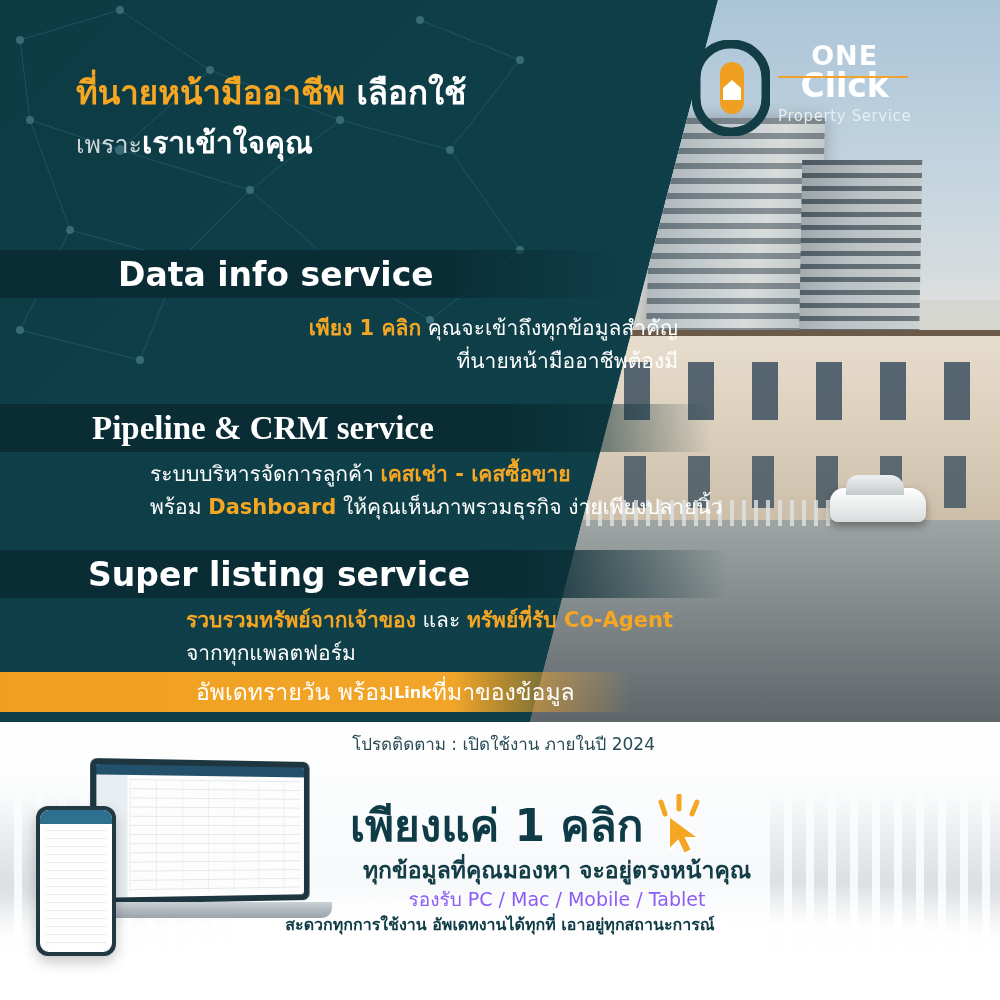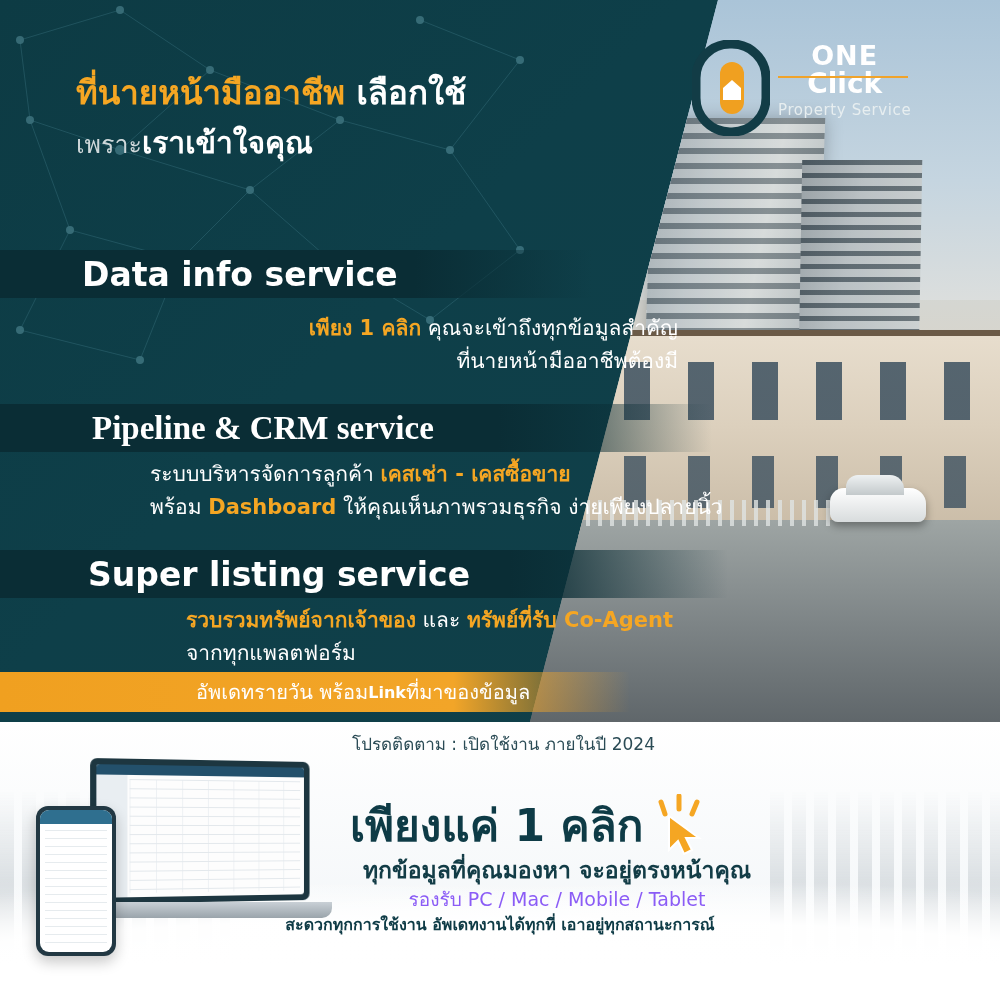"Click" .logo-click { font-size: 28px -> 33px }
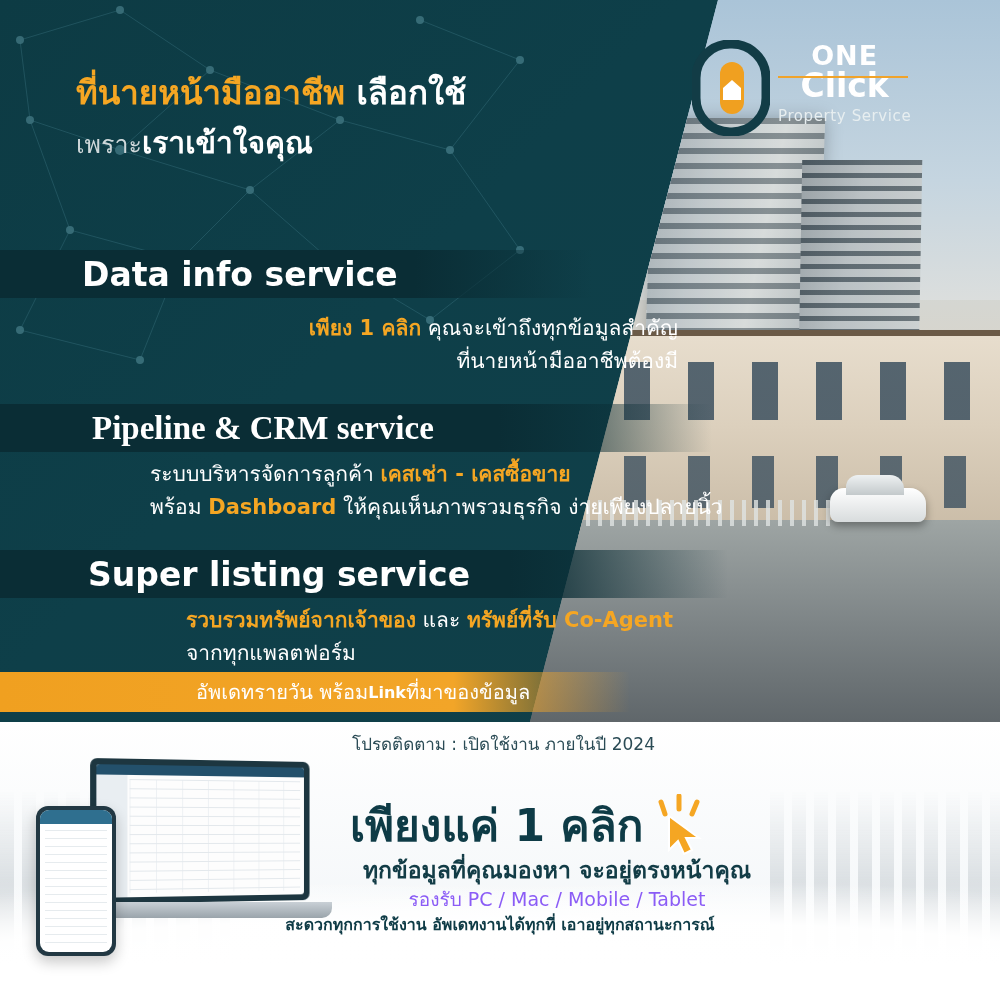"Data info service" .block1-banner { padding-left: 82px -> 118px }
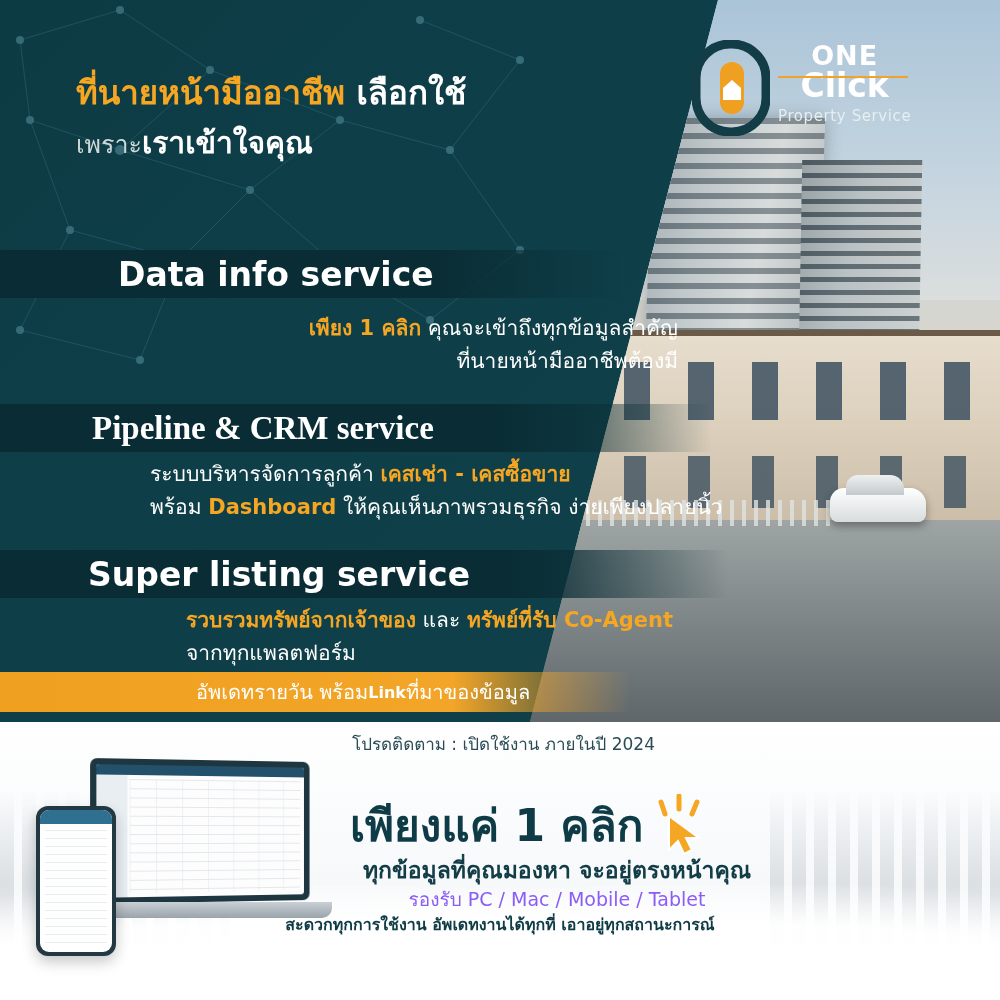"อัพเดทรายวัน พร้อม" .update-bar span { font-size: 20px -> 23px }
